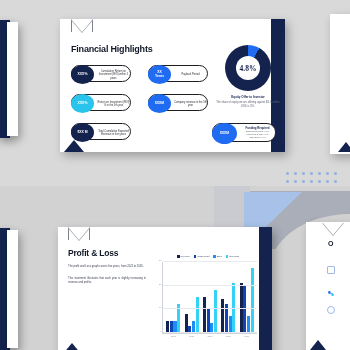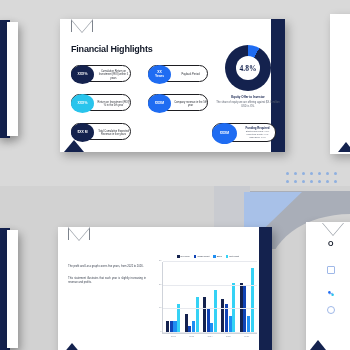"Profit & Loss" div.pl-title { html: none -> <div>Profit &amp; Loss</div> }
